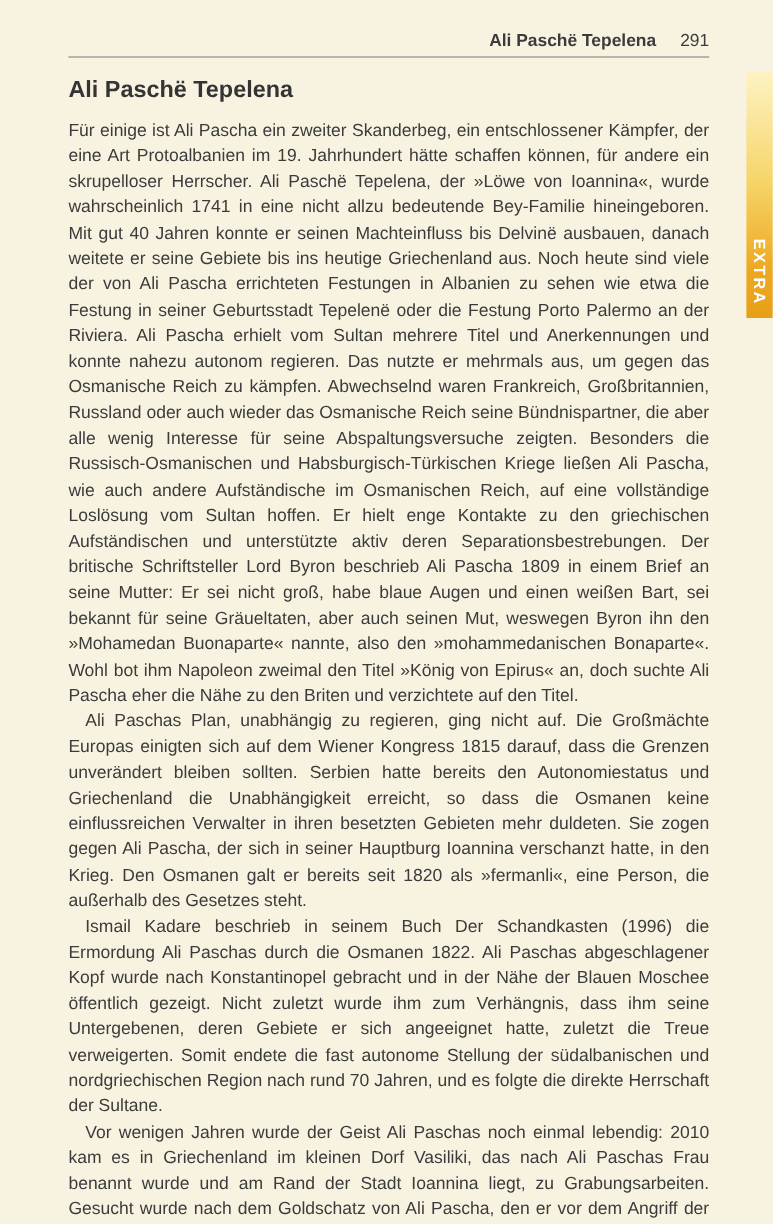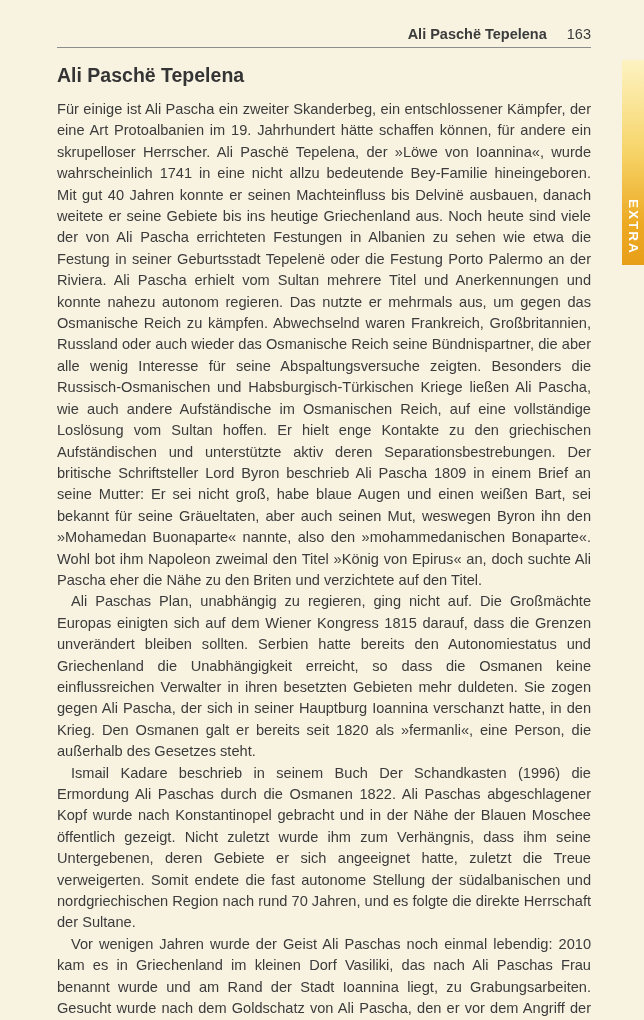"163" span.page-number { text: 163 -> 291 }
